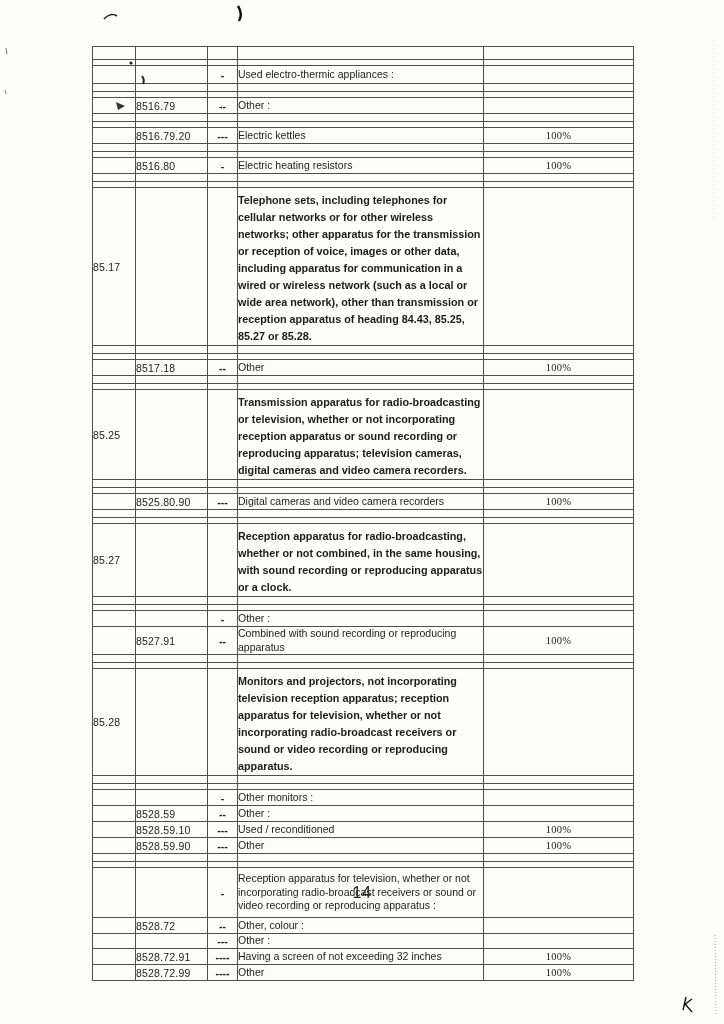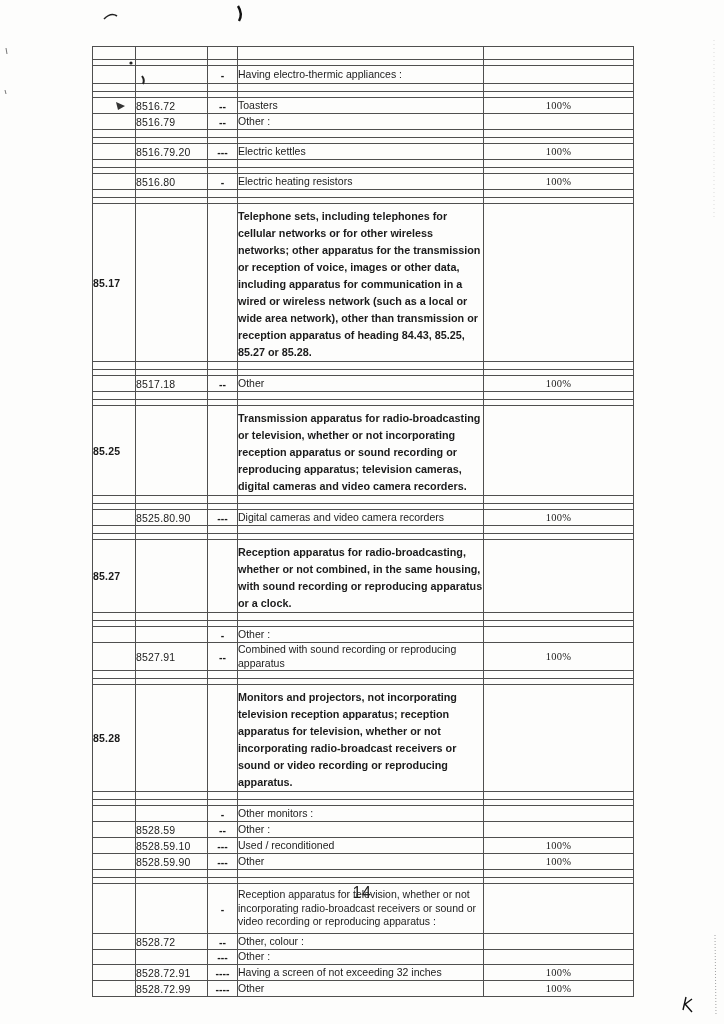"Having electro-thermic appliances :" td.desc-cell { text: Having -> Used }
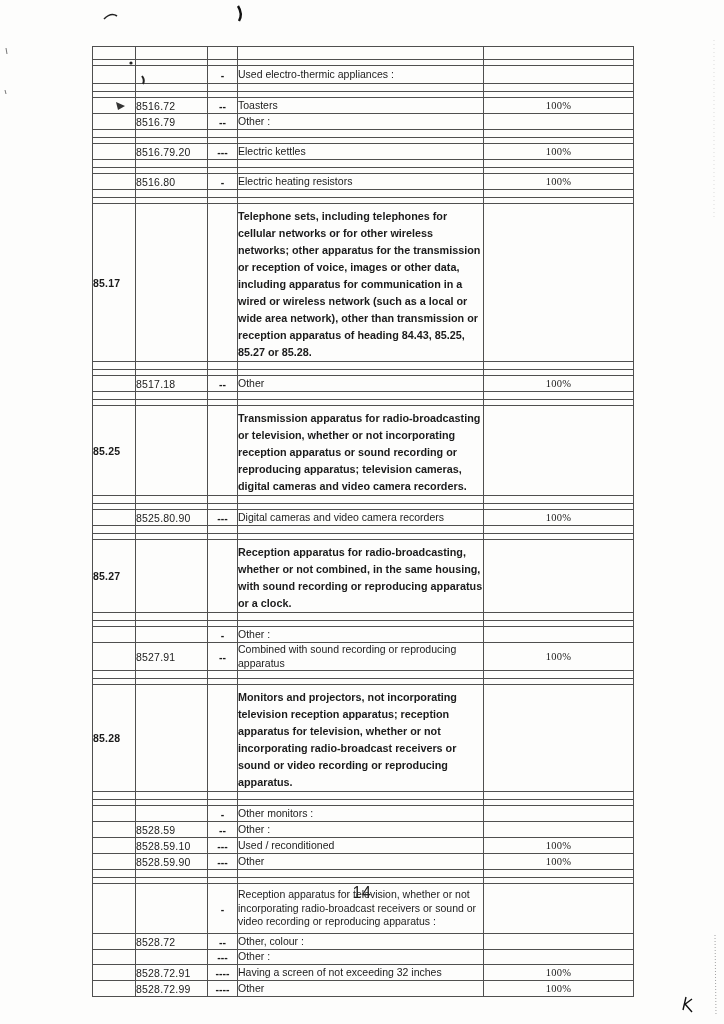"8516.72" tr { html: <tr> <td></td> <td>8516.72</td> <td>--</td> <td>Toasters</td> <td>100%</td> </tr> -> none }
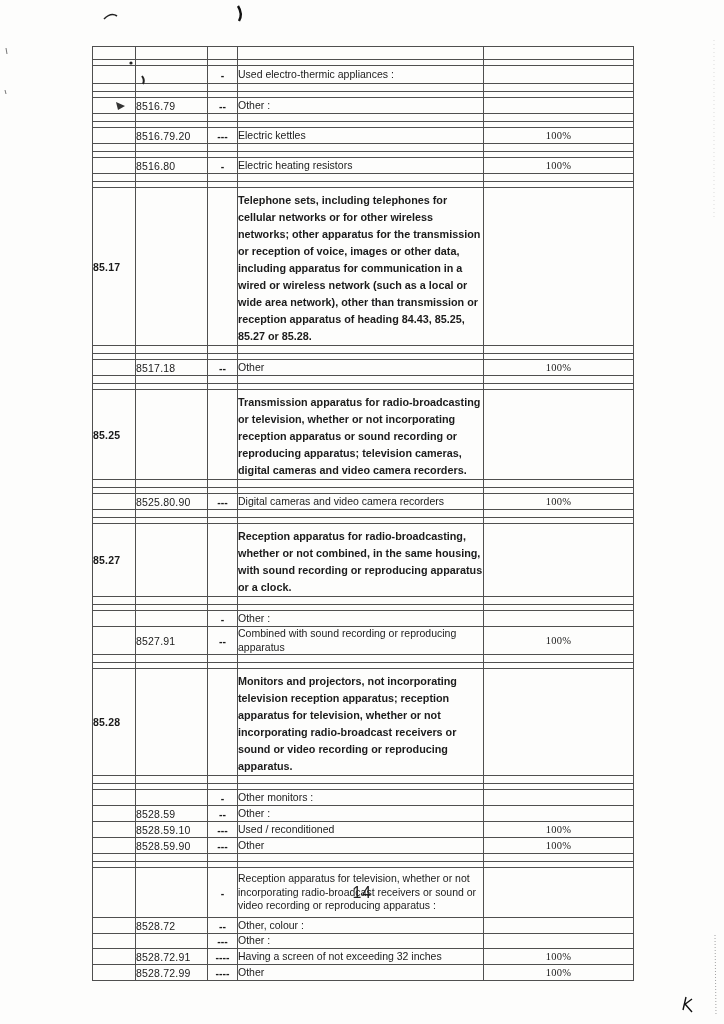"85.17" td.heading-cell { font-weight: bold -> normal }
